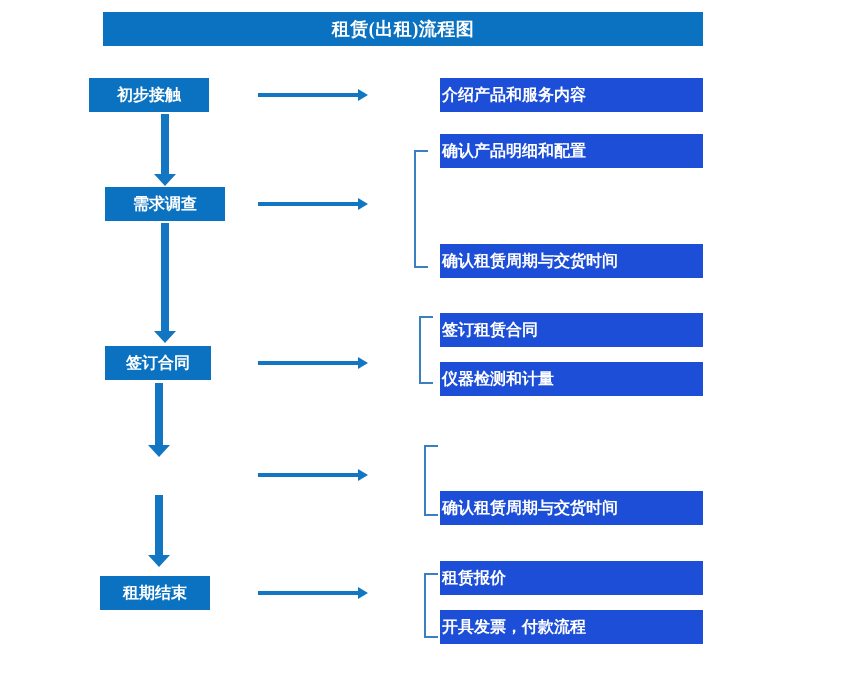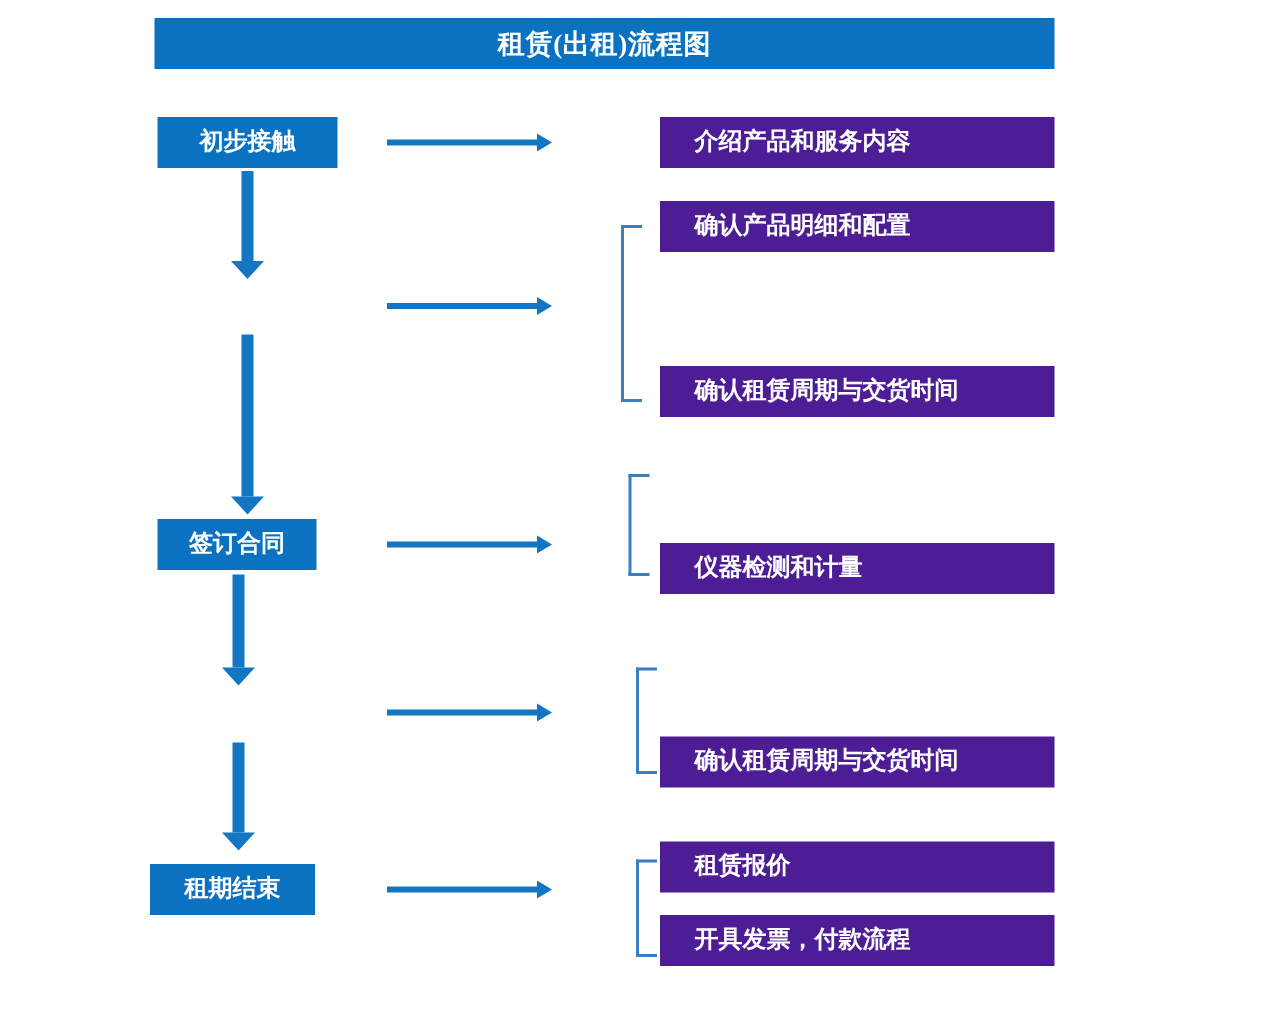"初步接触" div.stage-box { left: 105px -> 89px }
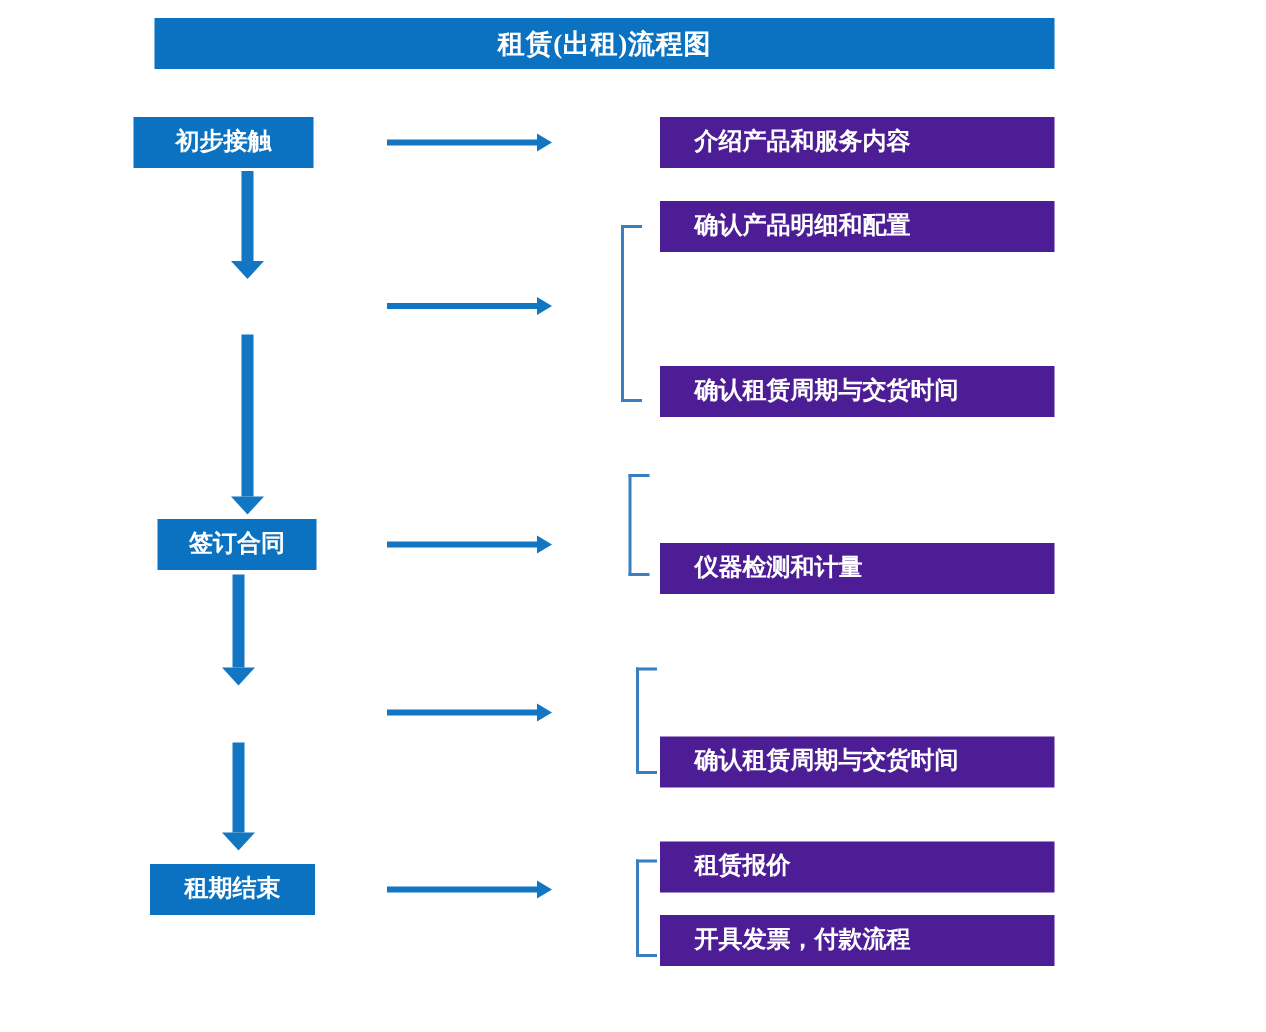"介绍产品和服务内容" .detail-box { background: #4c1d95 -> #1d4ed8; padding-left: 23px -> 2px }
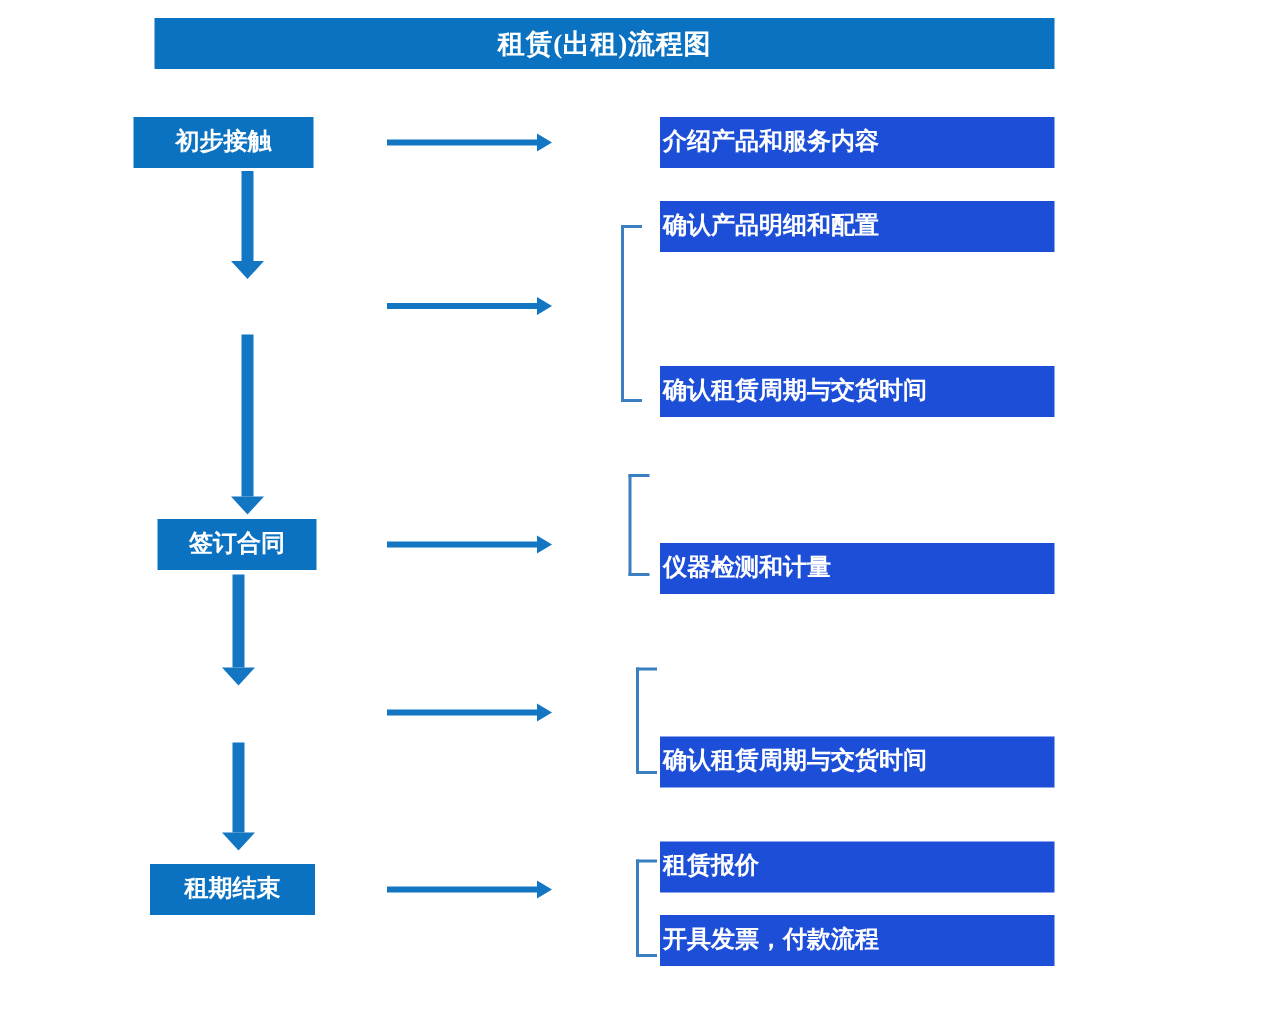"需求调查" div.stage-box { html: none -> <div> <span>需求调查</span> </div> }
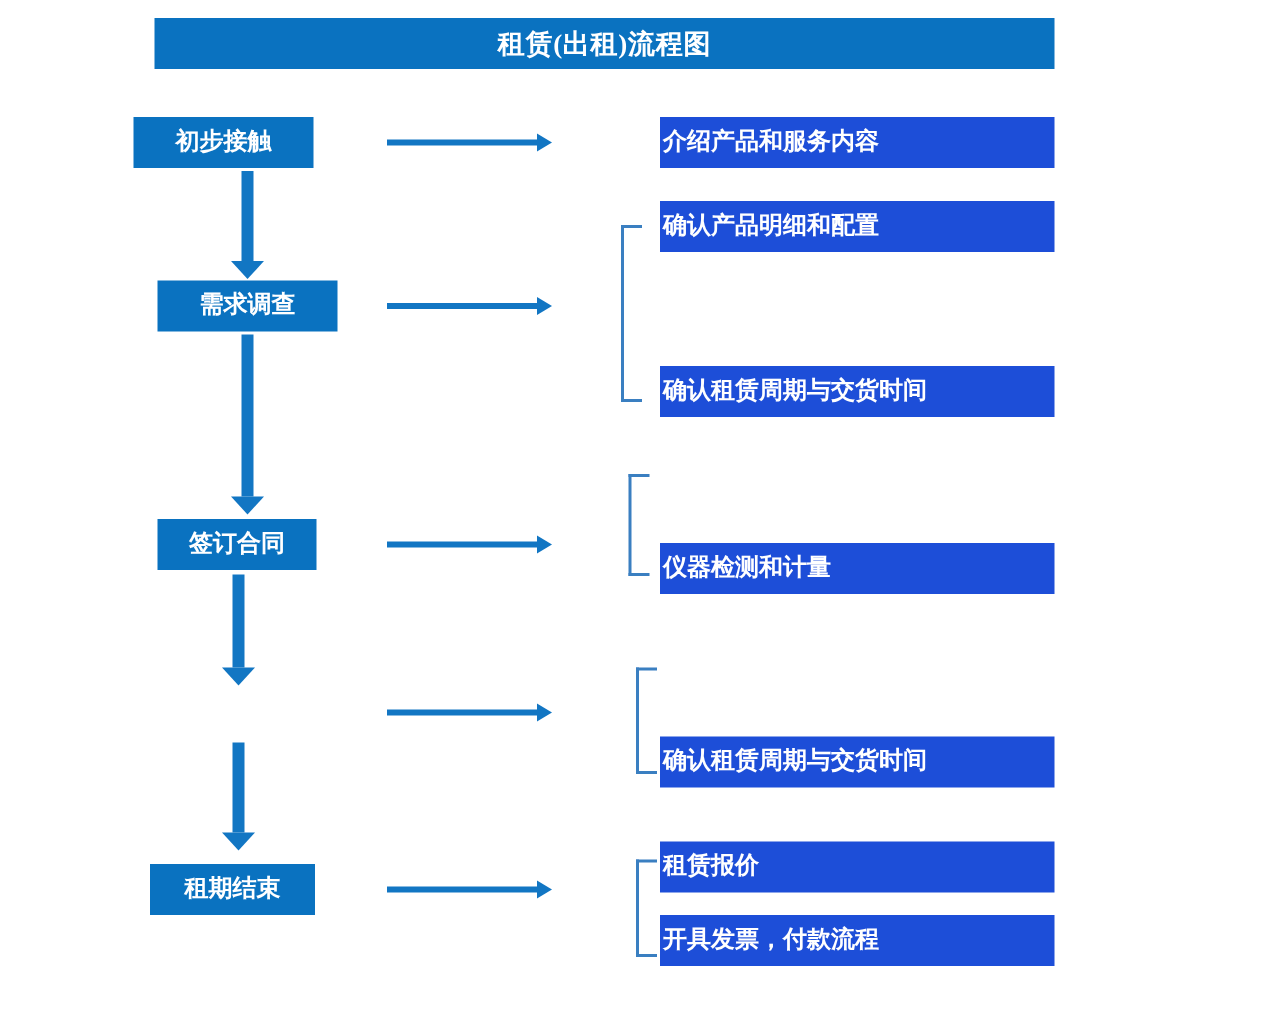"签订租赁合同" div.detail-box { html: none -> <div> <span>签订租赁合同</span> </div> }
